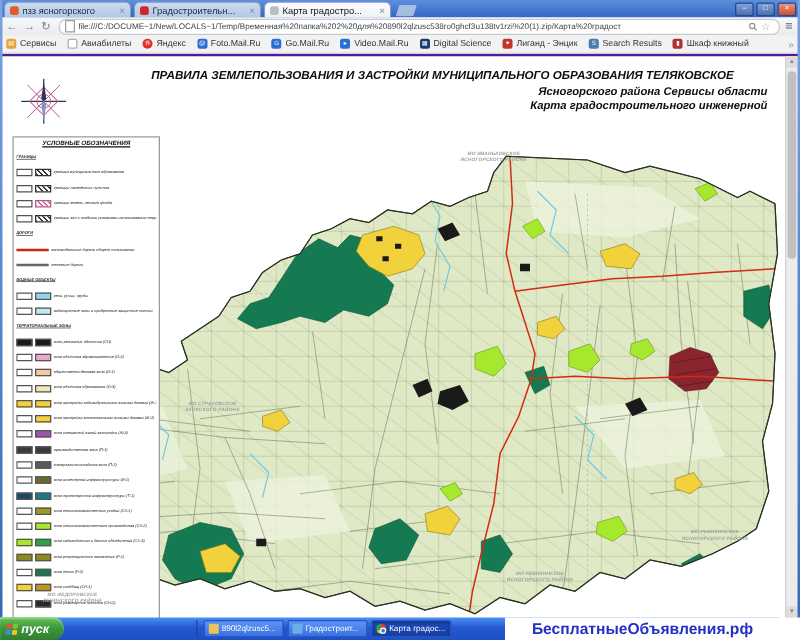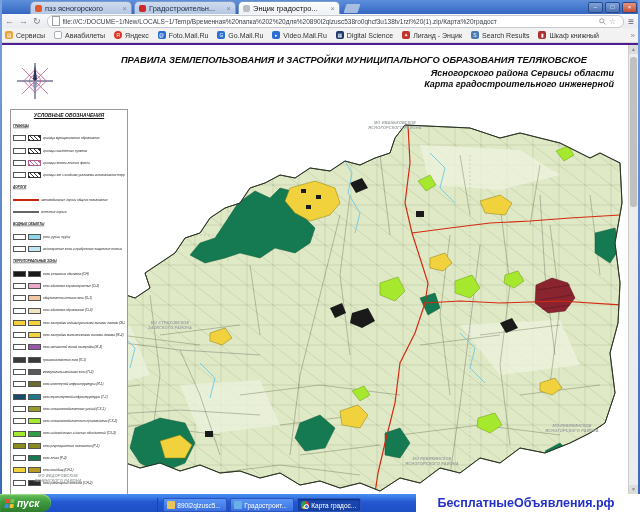"пзз ясногорского" div { margin-left: 27px -> none }
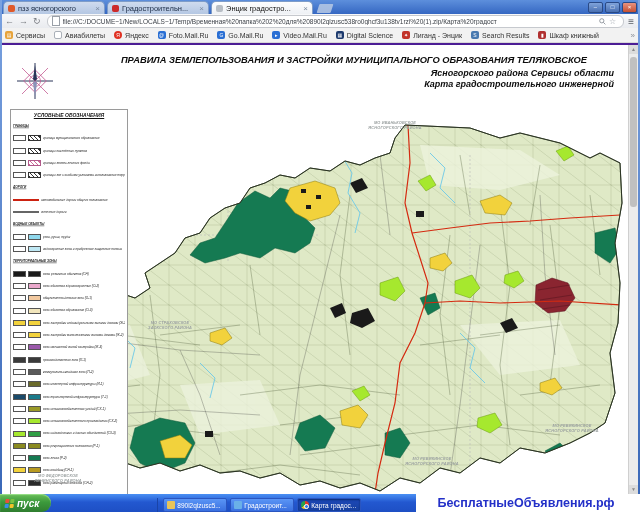"Энцик градостро..." span.lbl { text: Энцик -> Карта }
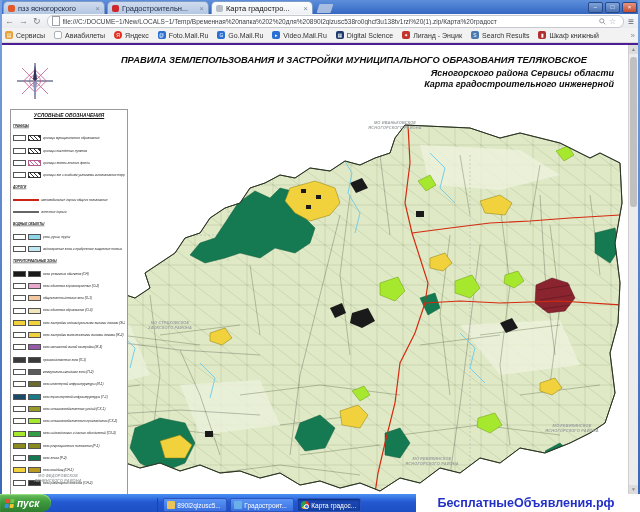"пуск" .taskbar { align-items: flex-end -> center; right: 4px -> 16px }
